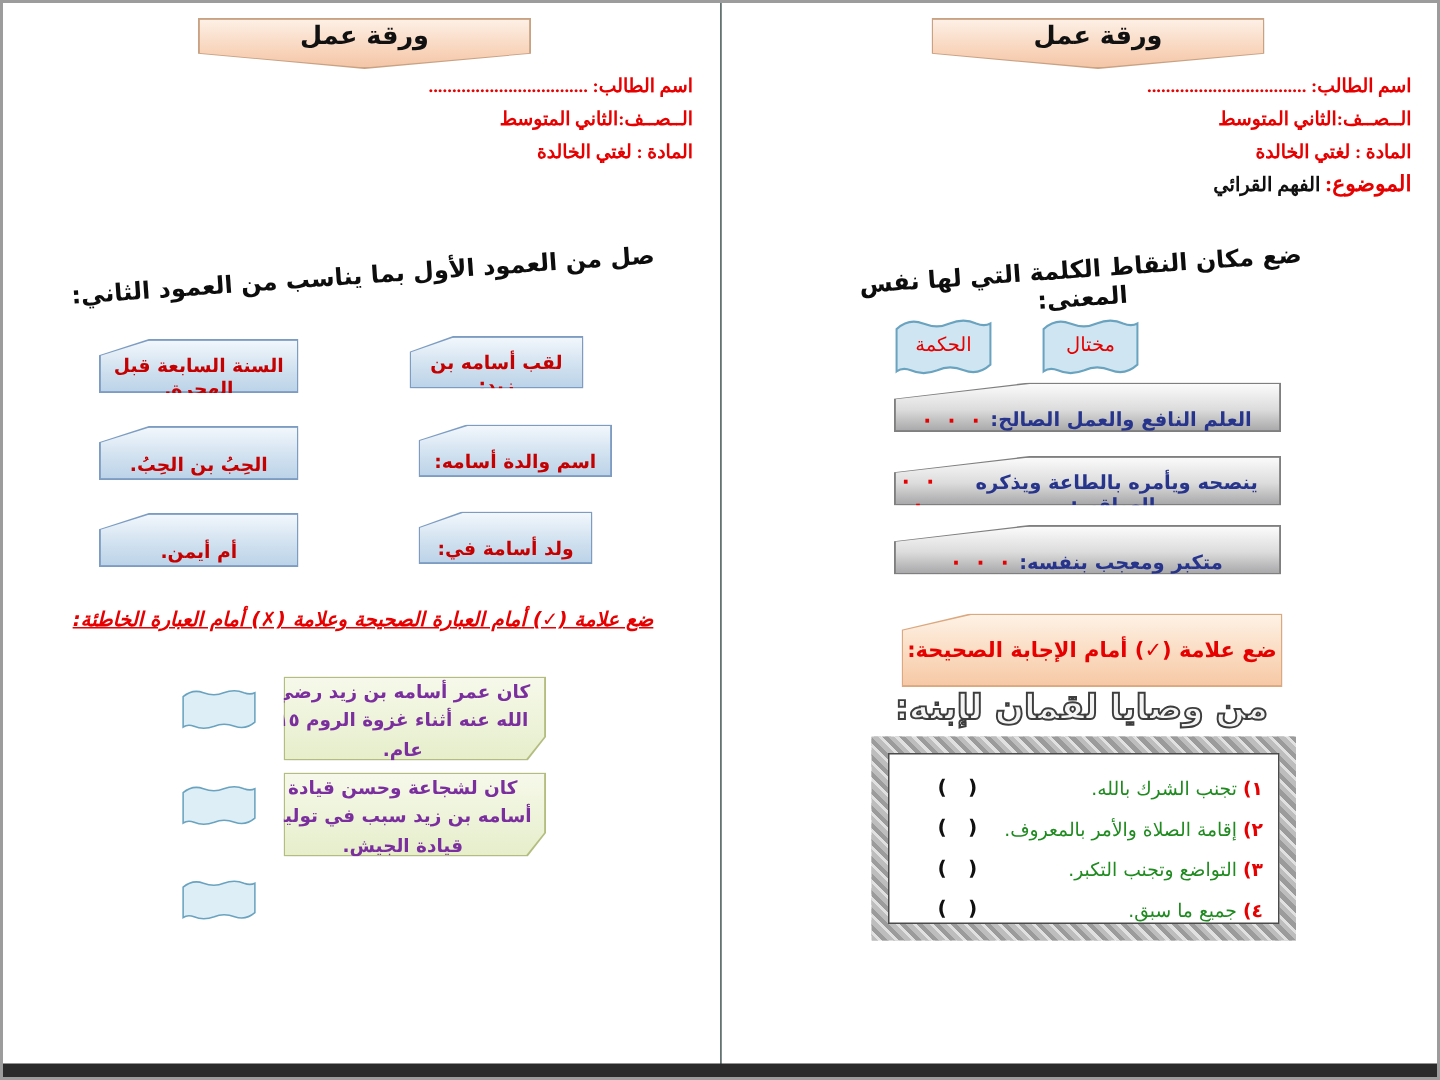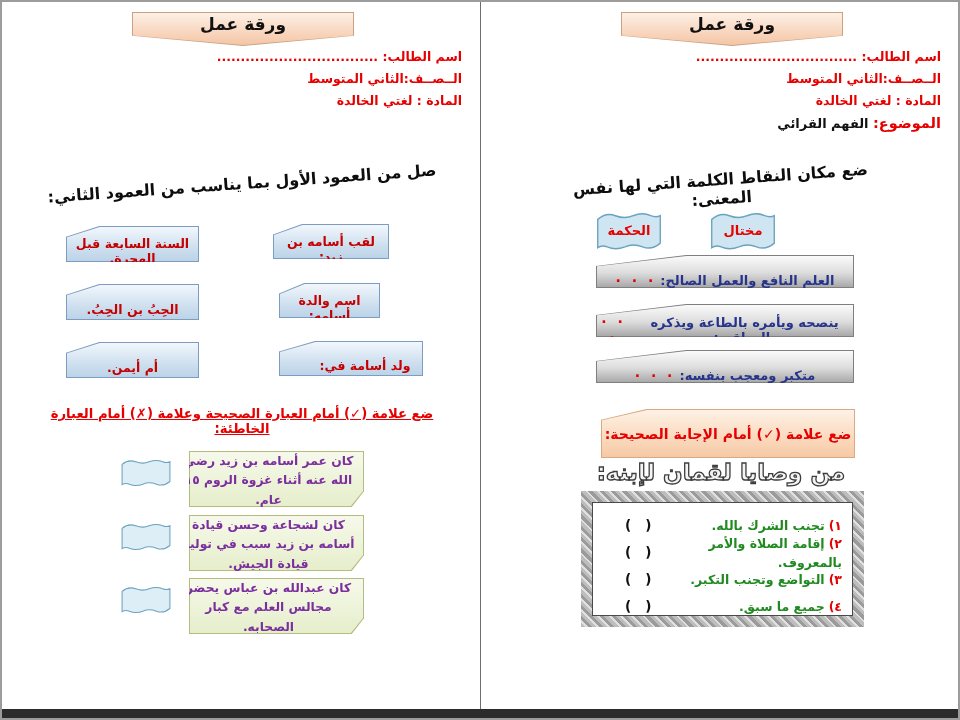"اسم الطالب:" .hline { font-family: none -> Liberation Serif, serif }
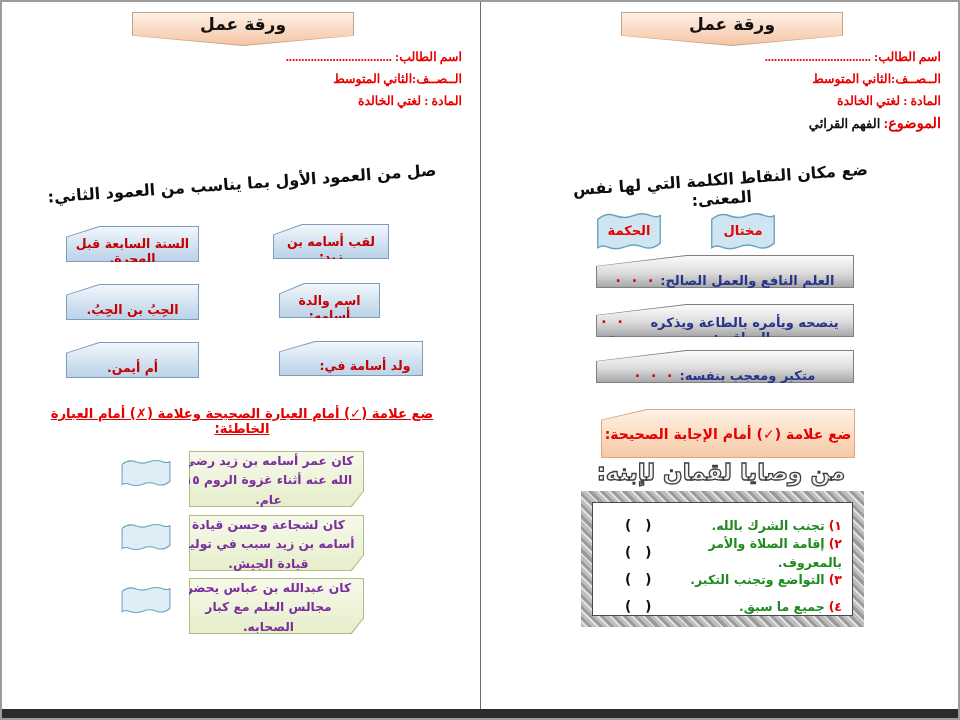"الحكمة" .flag .flag-text { font-weight: bold -> normal }
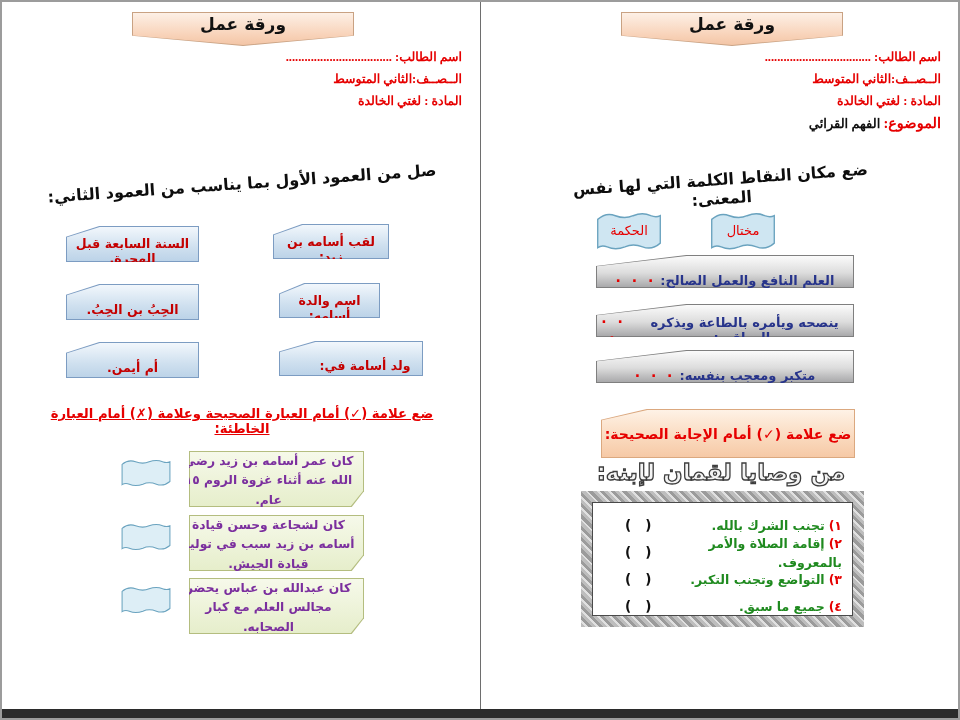"مختال" div.flag { left: 228px -> 212px }
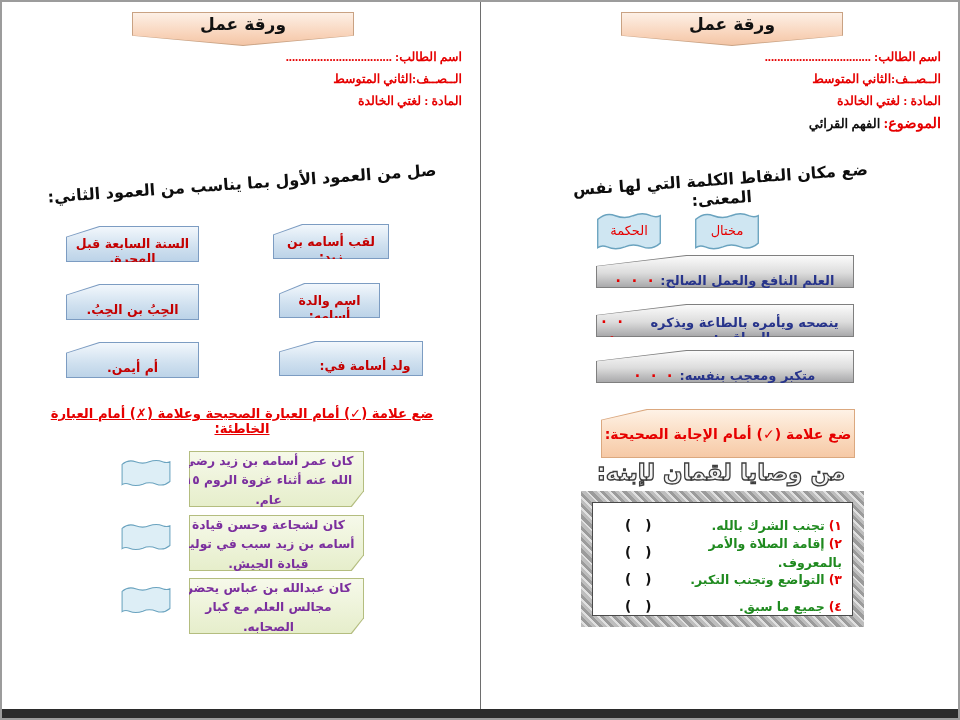"اسم والدة أسامه:" div.shape { width: 101px -> 129px }
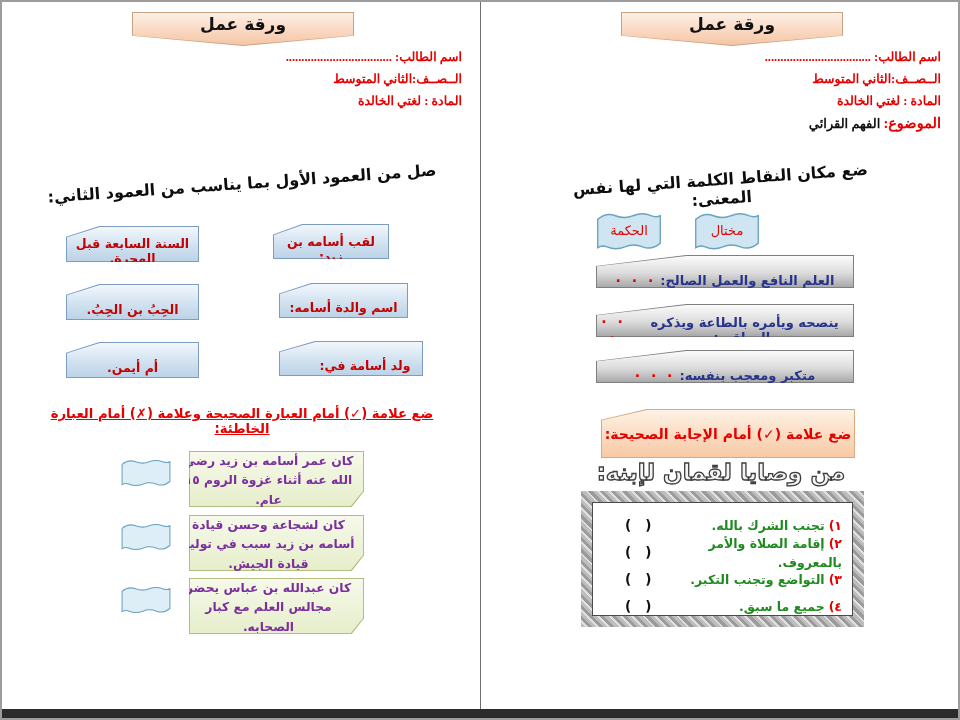"ولد أسامة في:" div.shape { padding-left: 28px -> none }
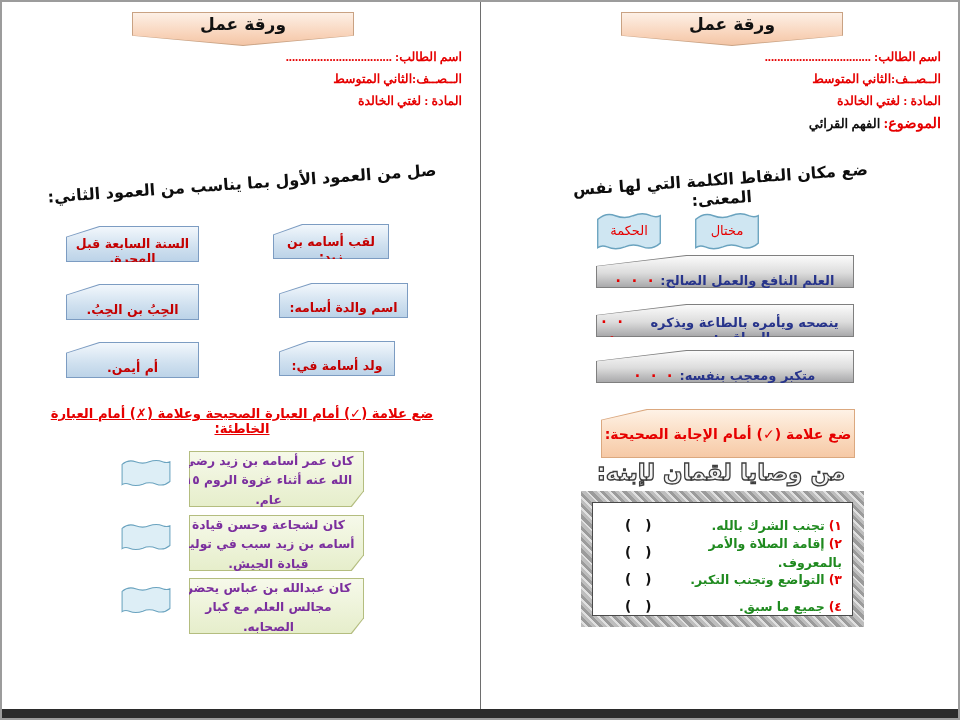"ضع علامة (✓) أمام العبارة" .tf-title { font-style: none -> italic }
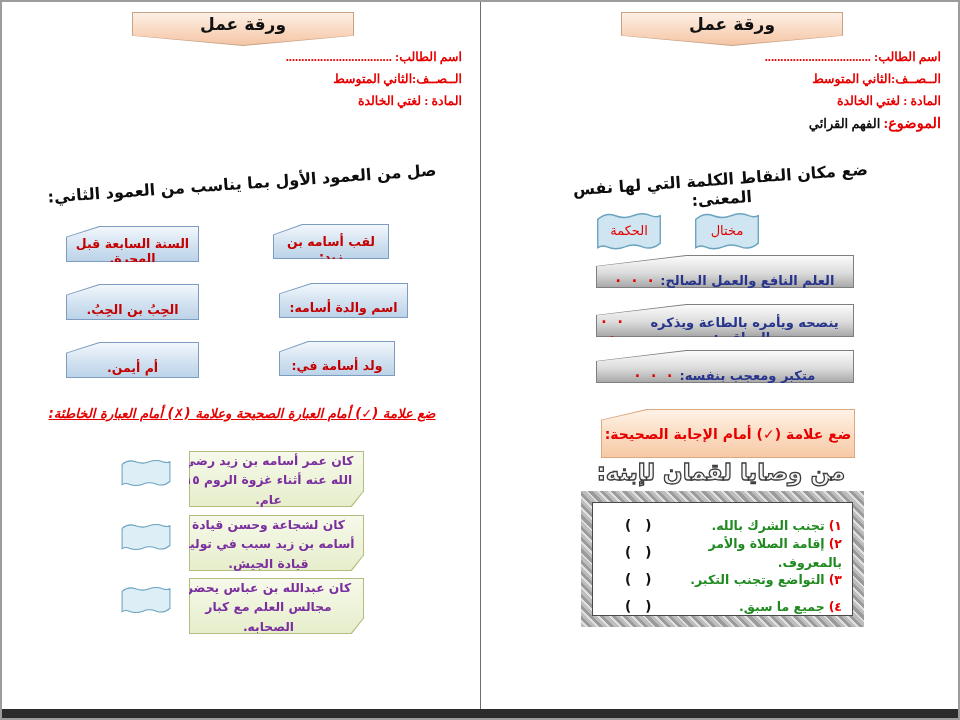"تجنب الشرك بالله." .opt-text { font-weight: bold -> normal }
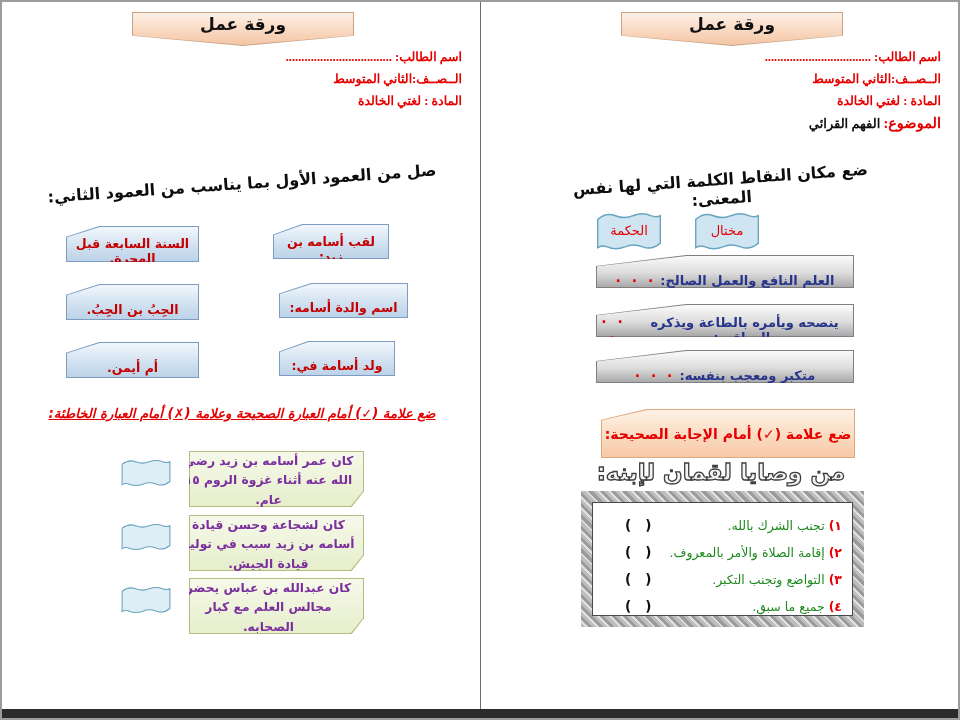"كان عبدالله بن عباس يحضر" div.shape { html: <div> <span></span> <span>كان عبدالله بن عباس يحضر مجالس العلم مع كبار الصحابه.</span> </div> -> none }
